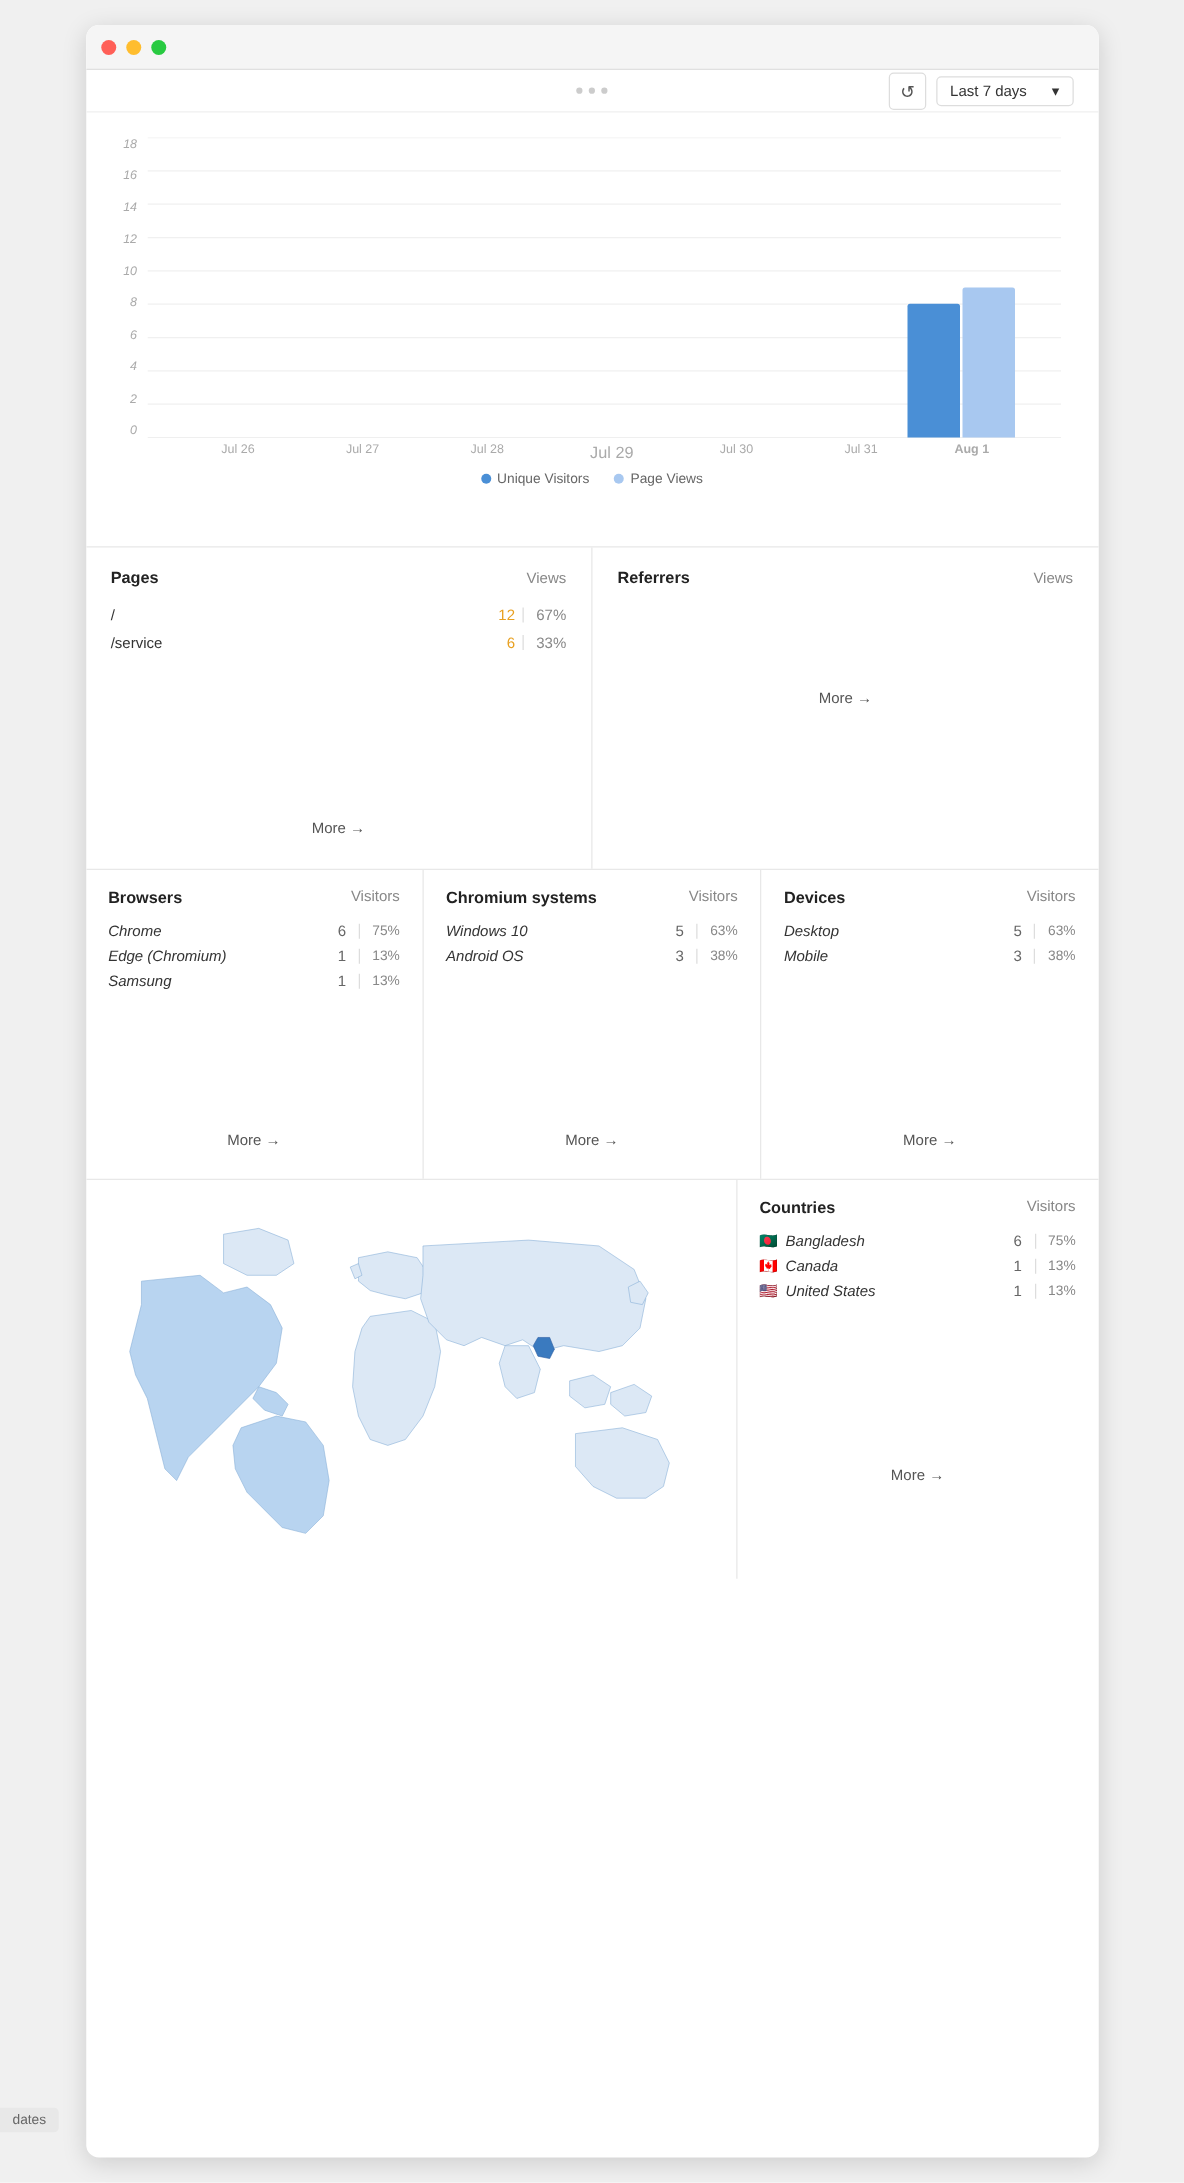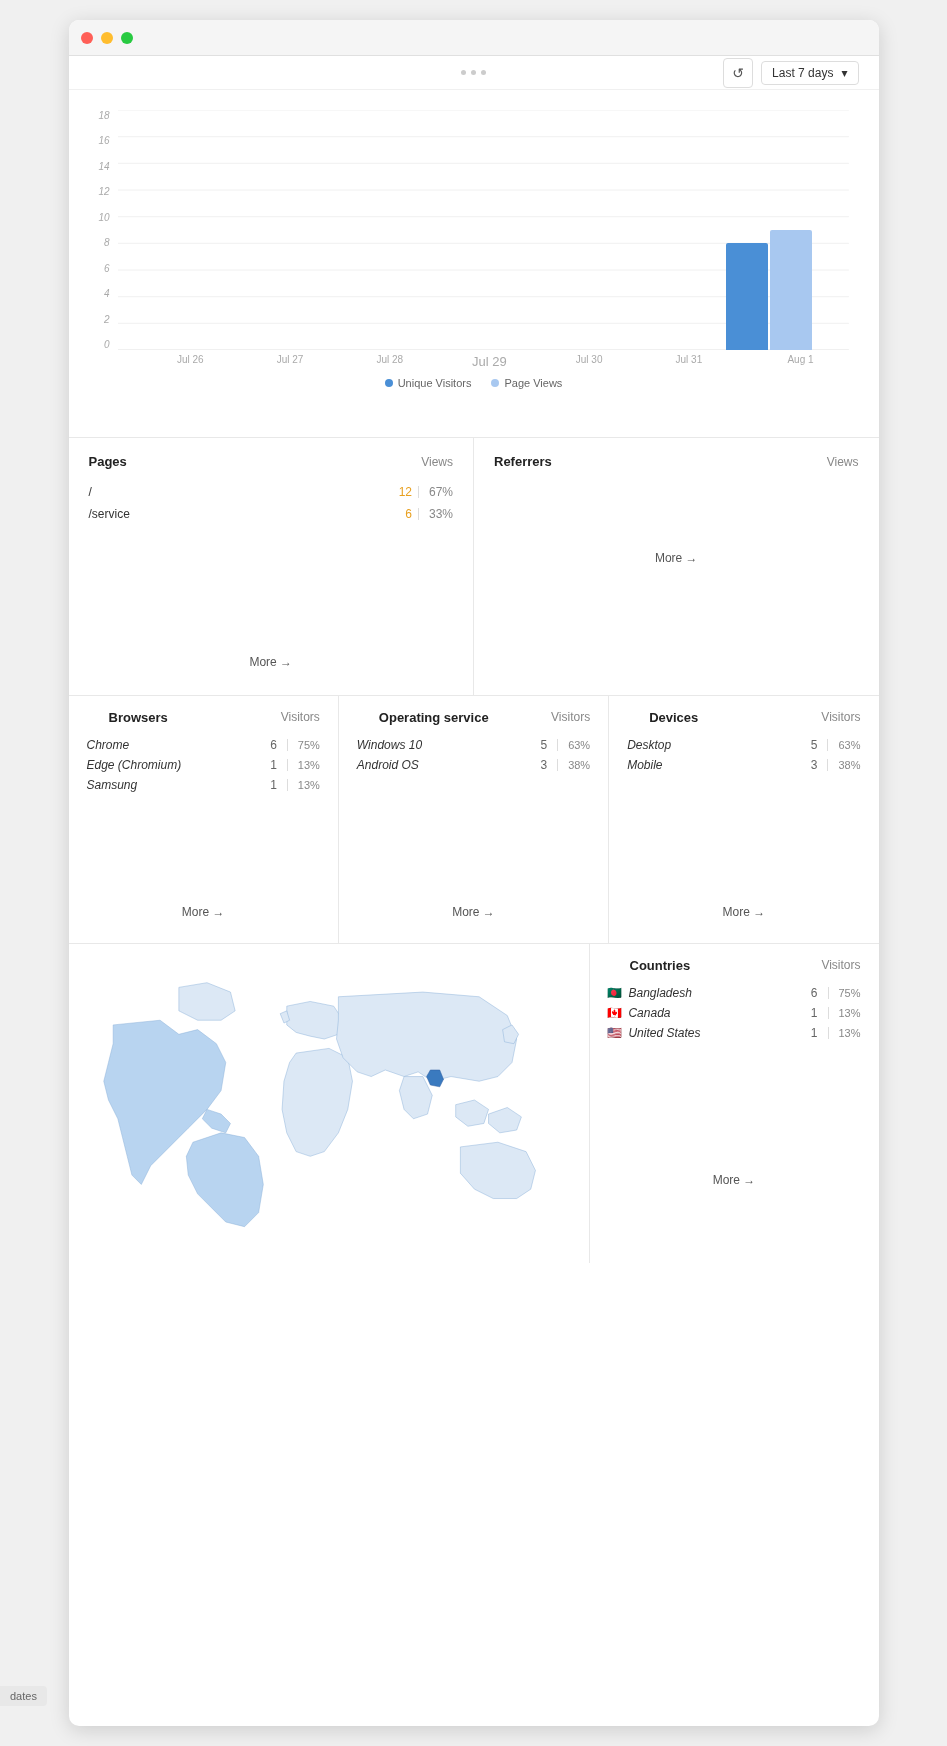"Last 7 days" .date-selector { gap: 8px -> 20px }
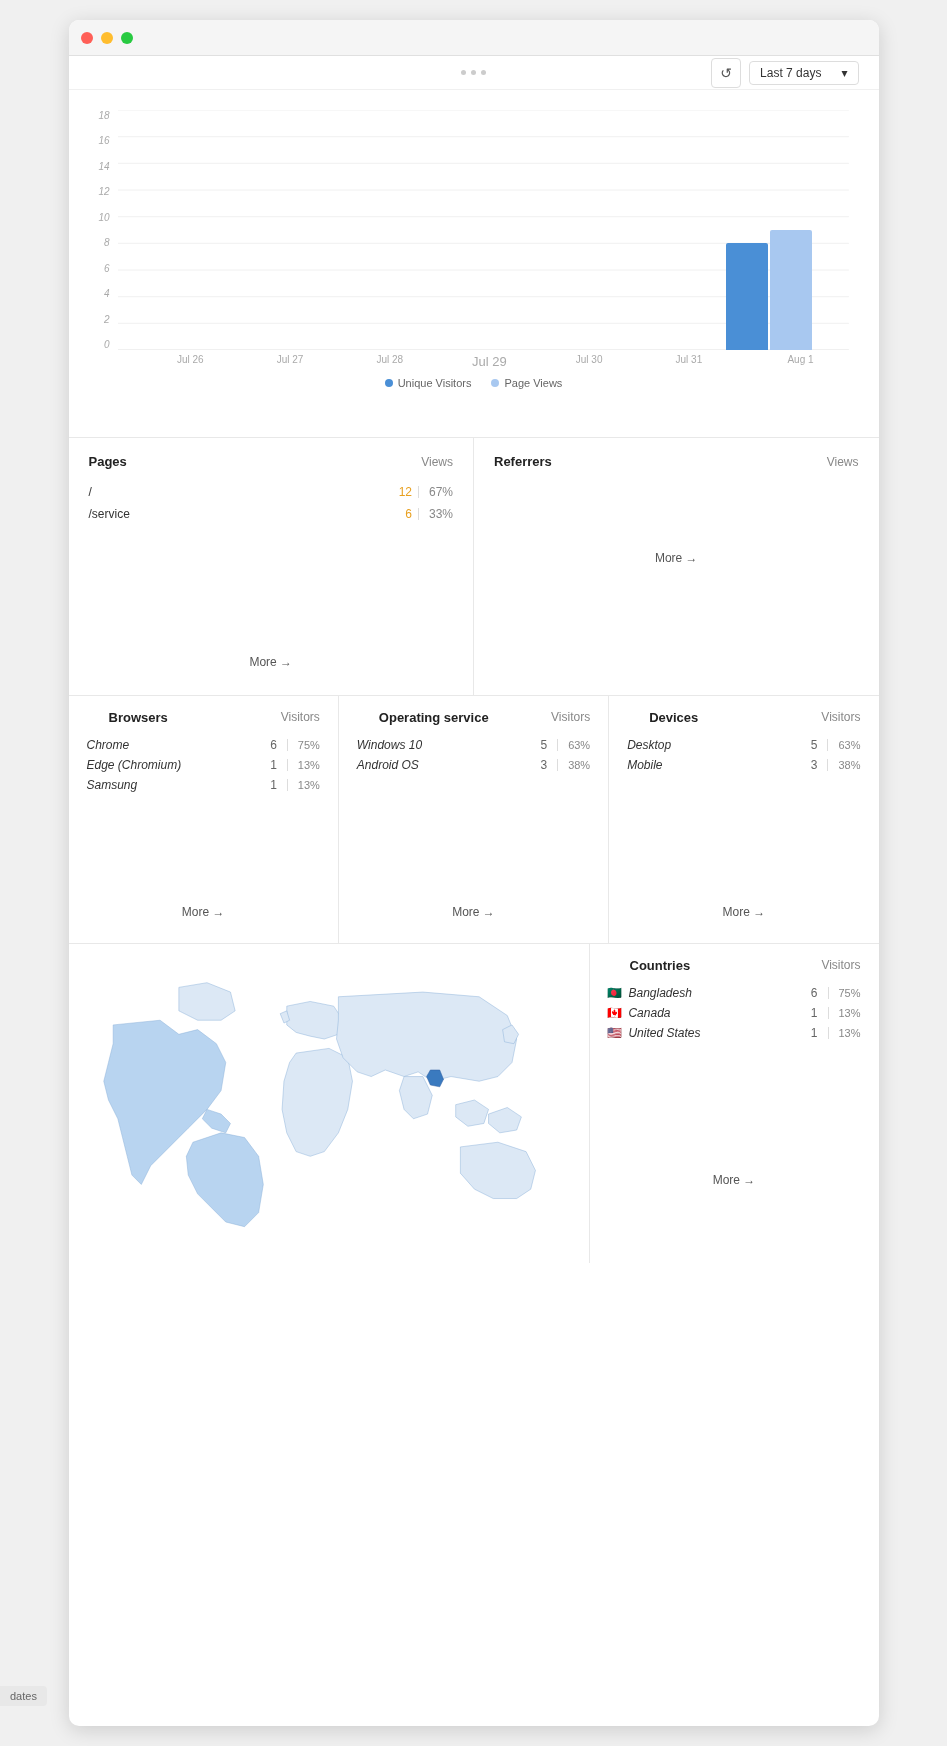"Aug 1" span { font-weight: none -> bold; text-align: right -> left }
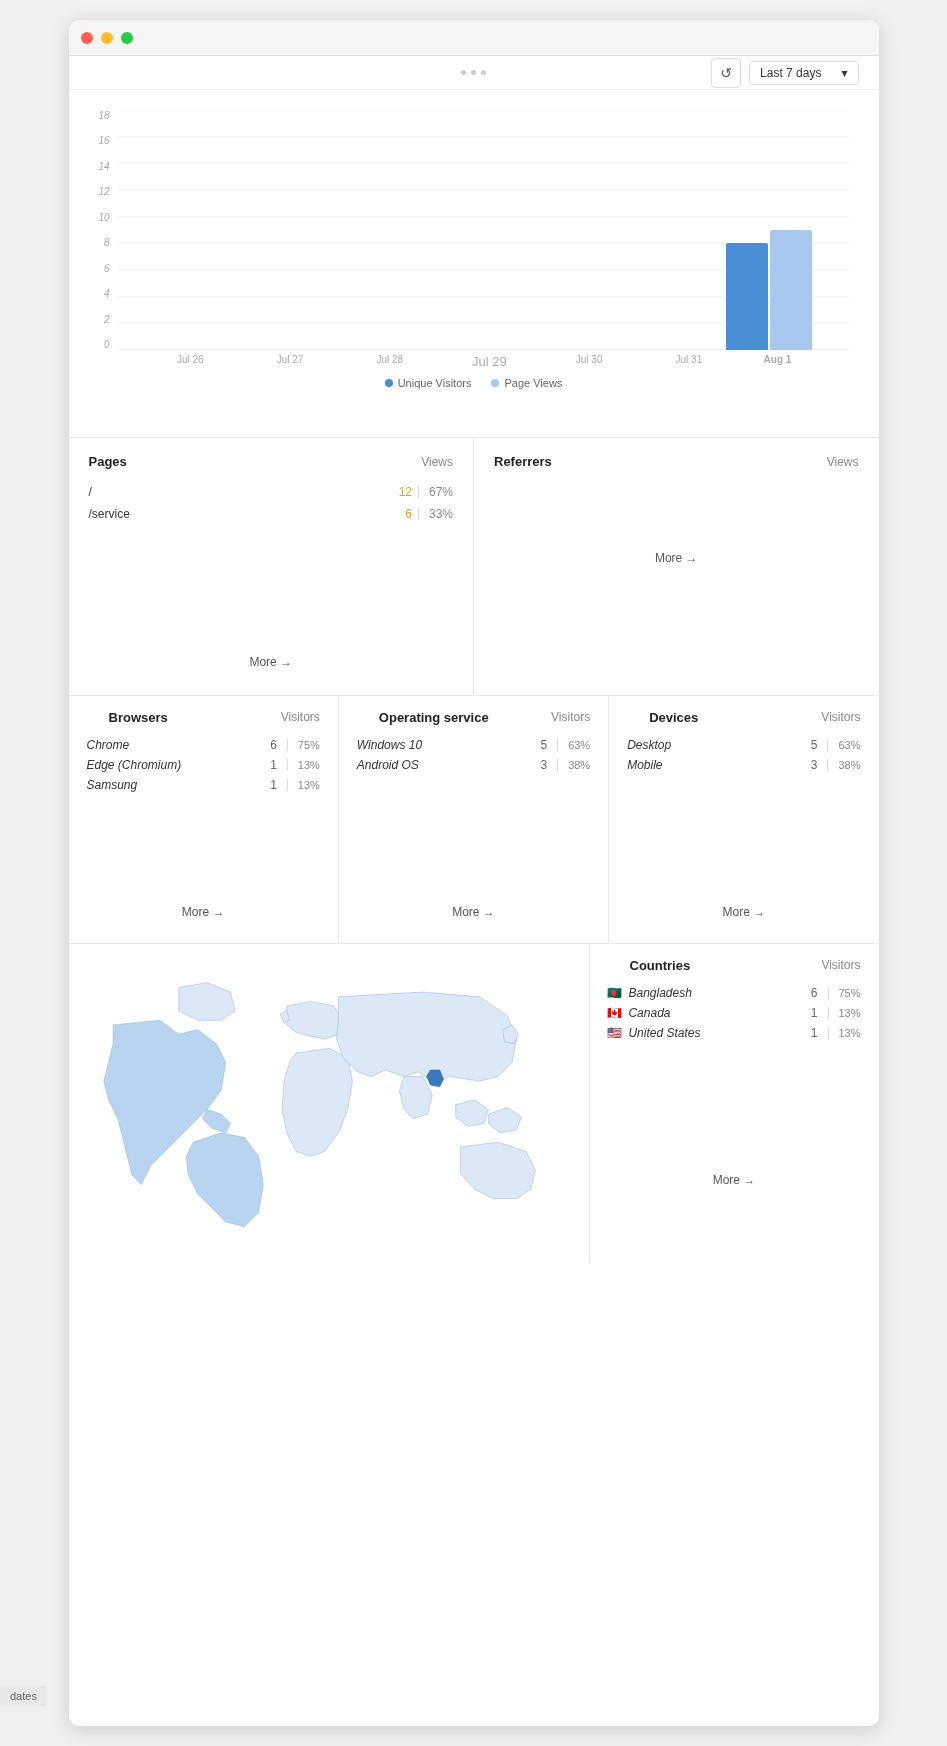"Browsers" .stat-panel-header { margin-left: 22px -> none }
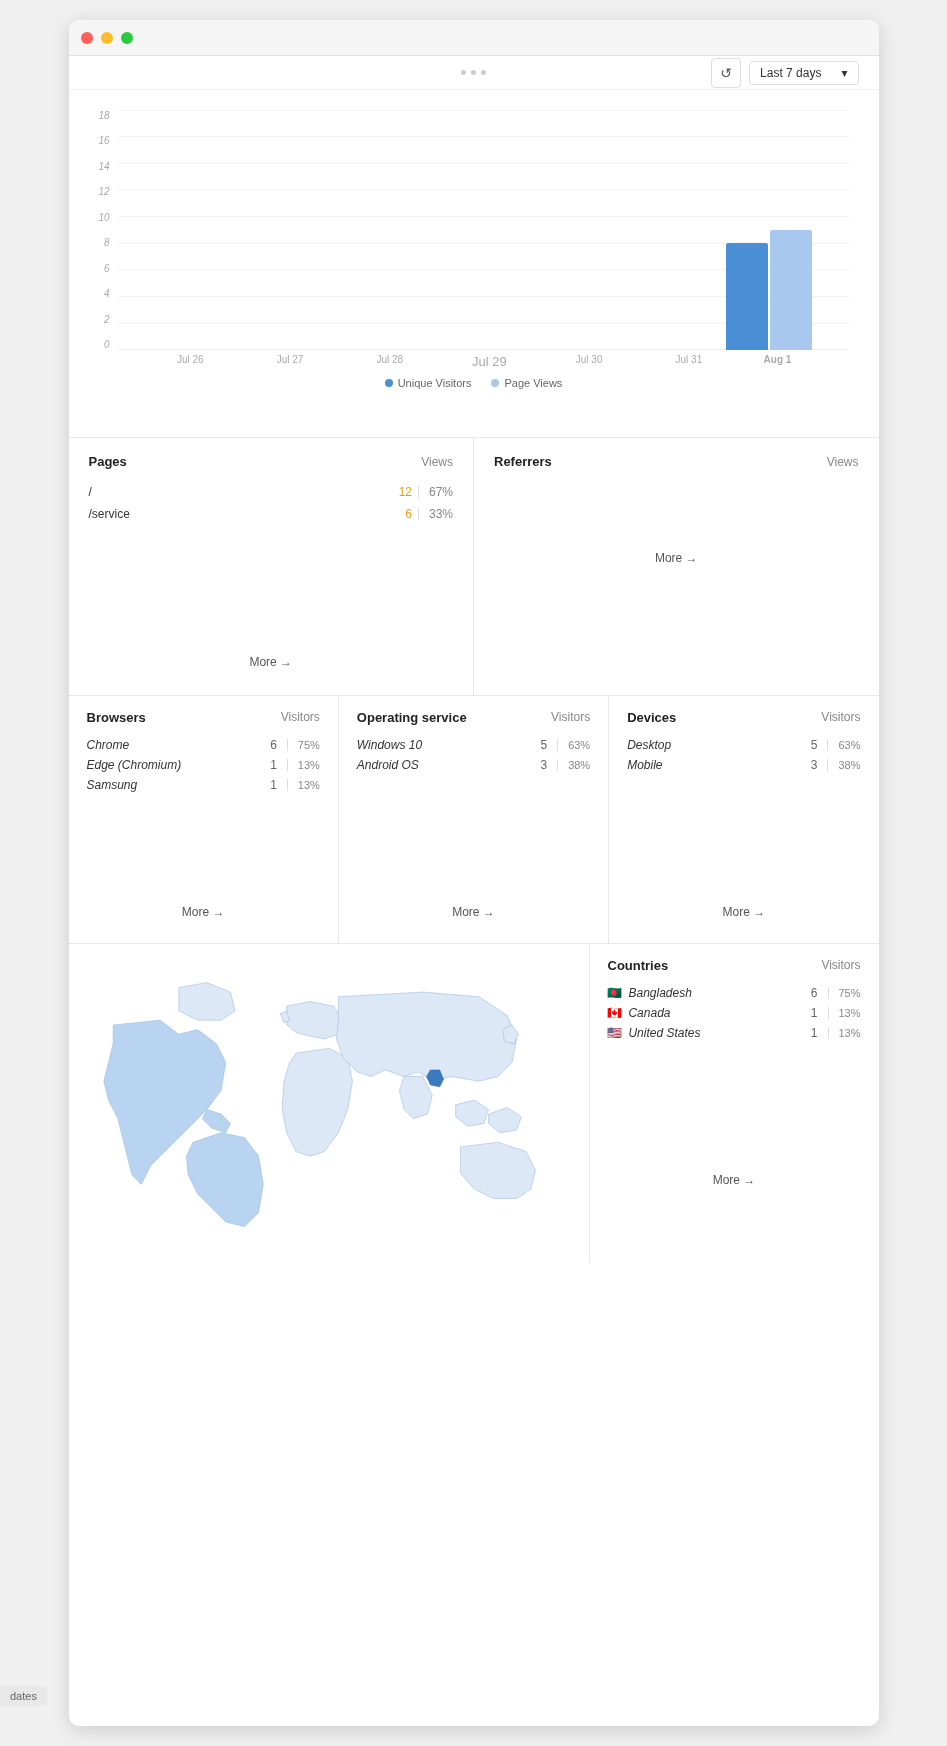"Operating service" span.panel-title { text: Operating service -> Chromium systems }
